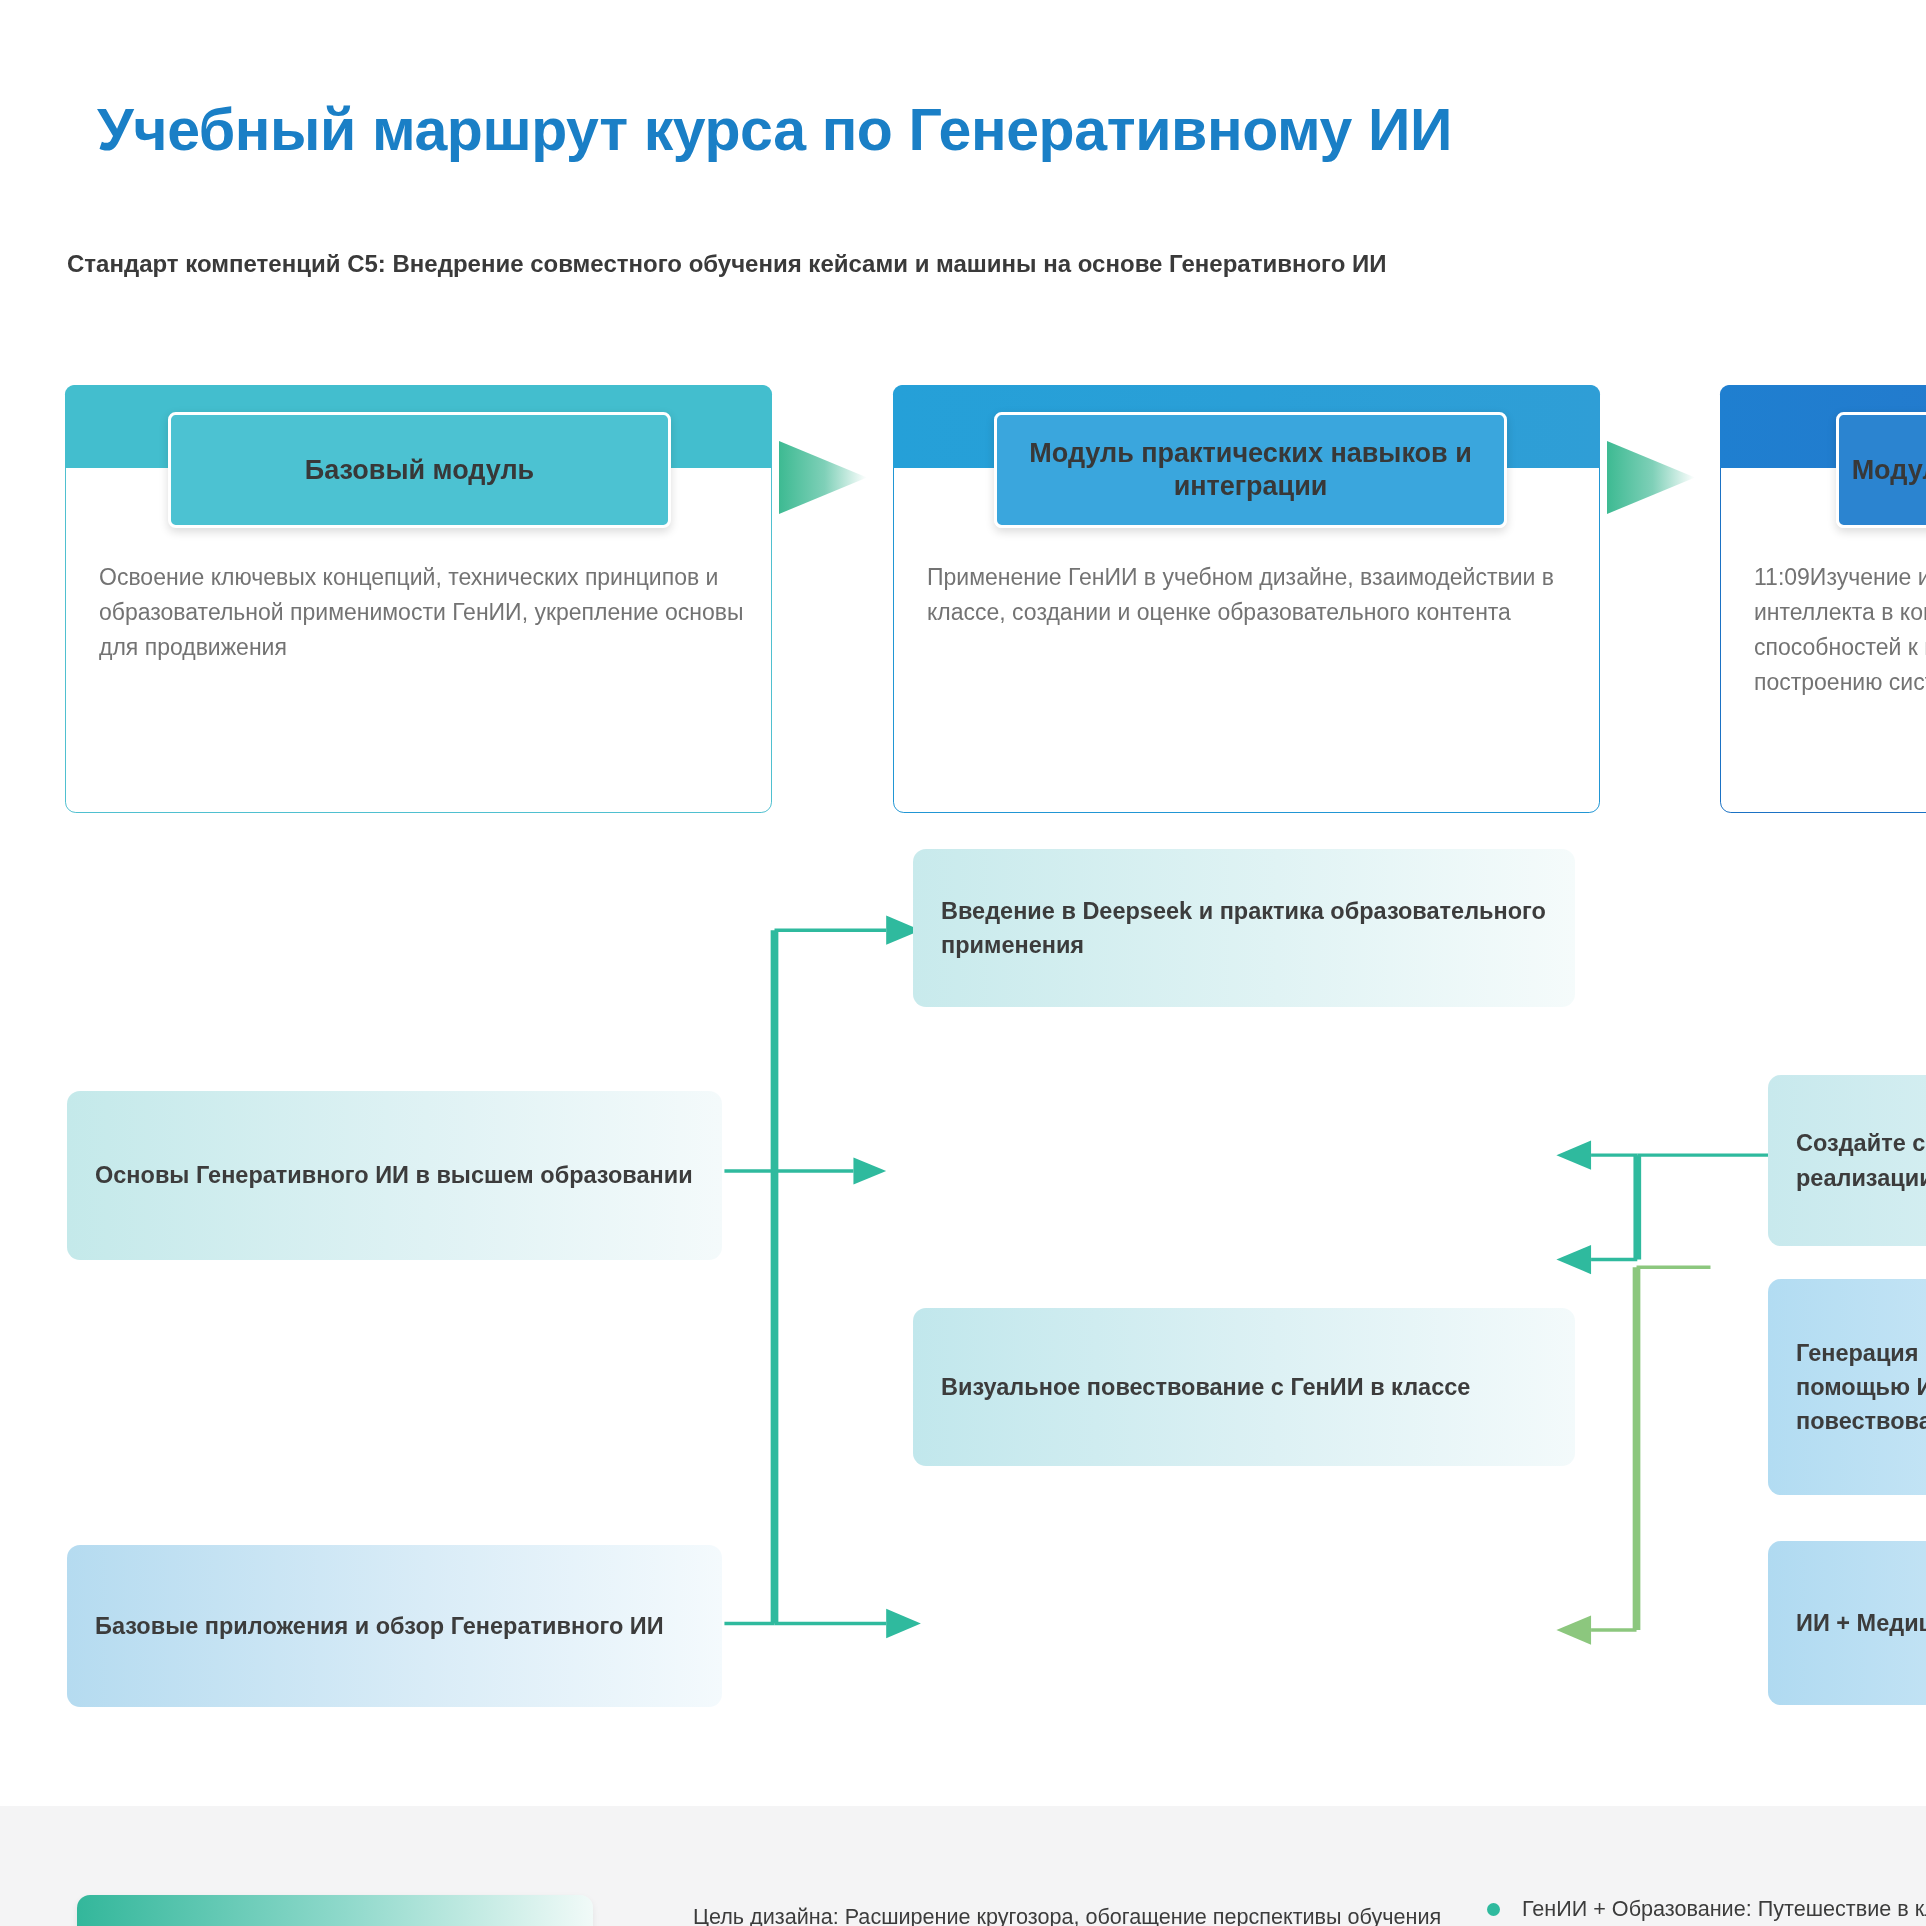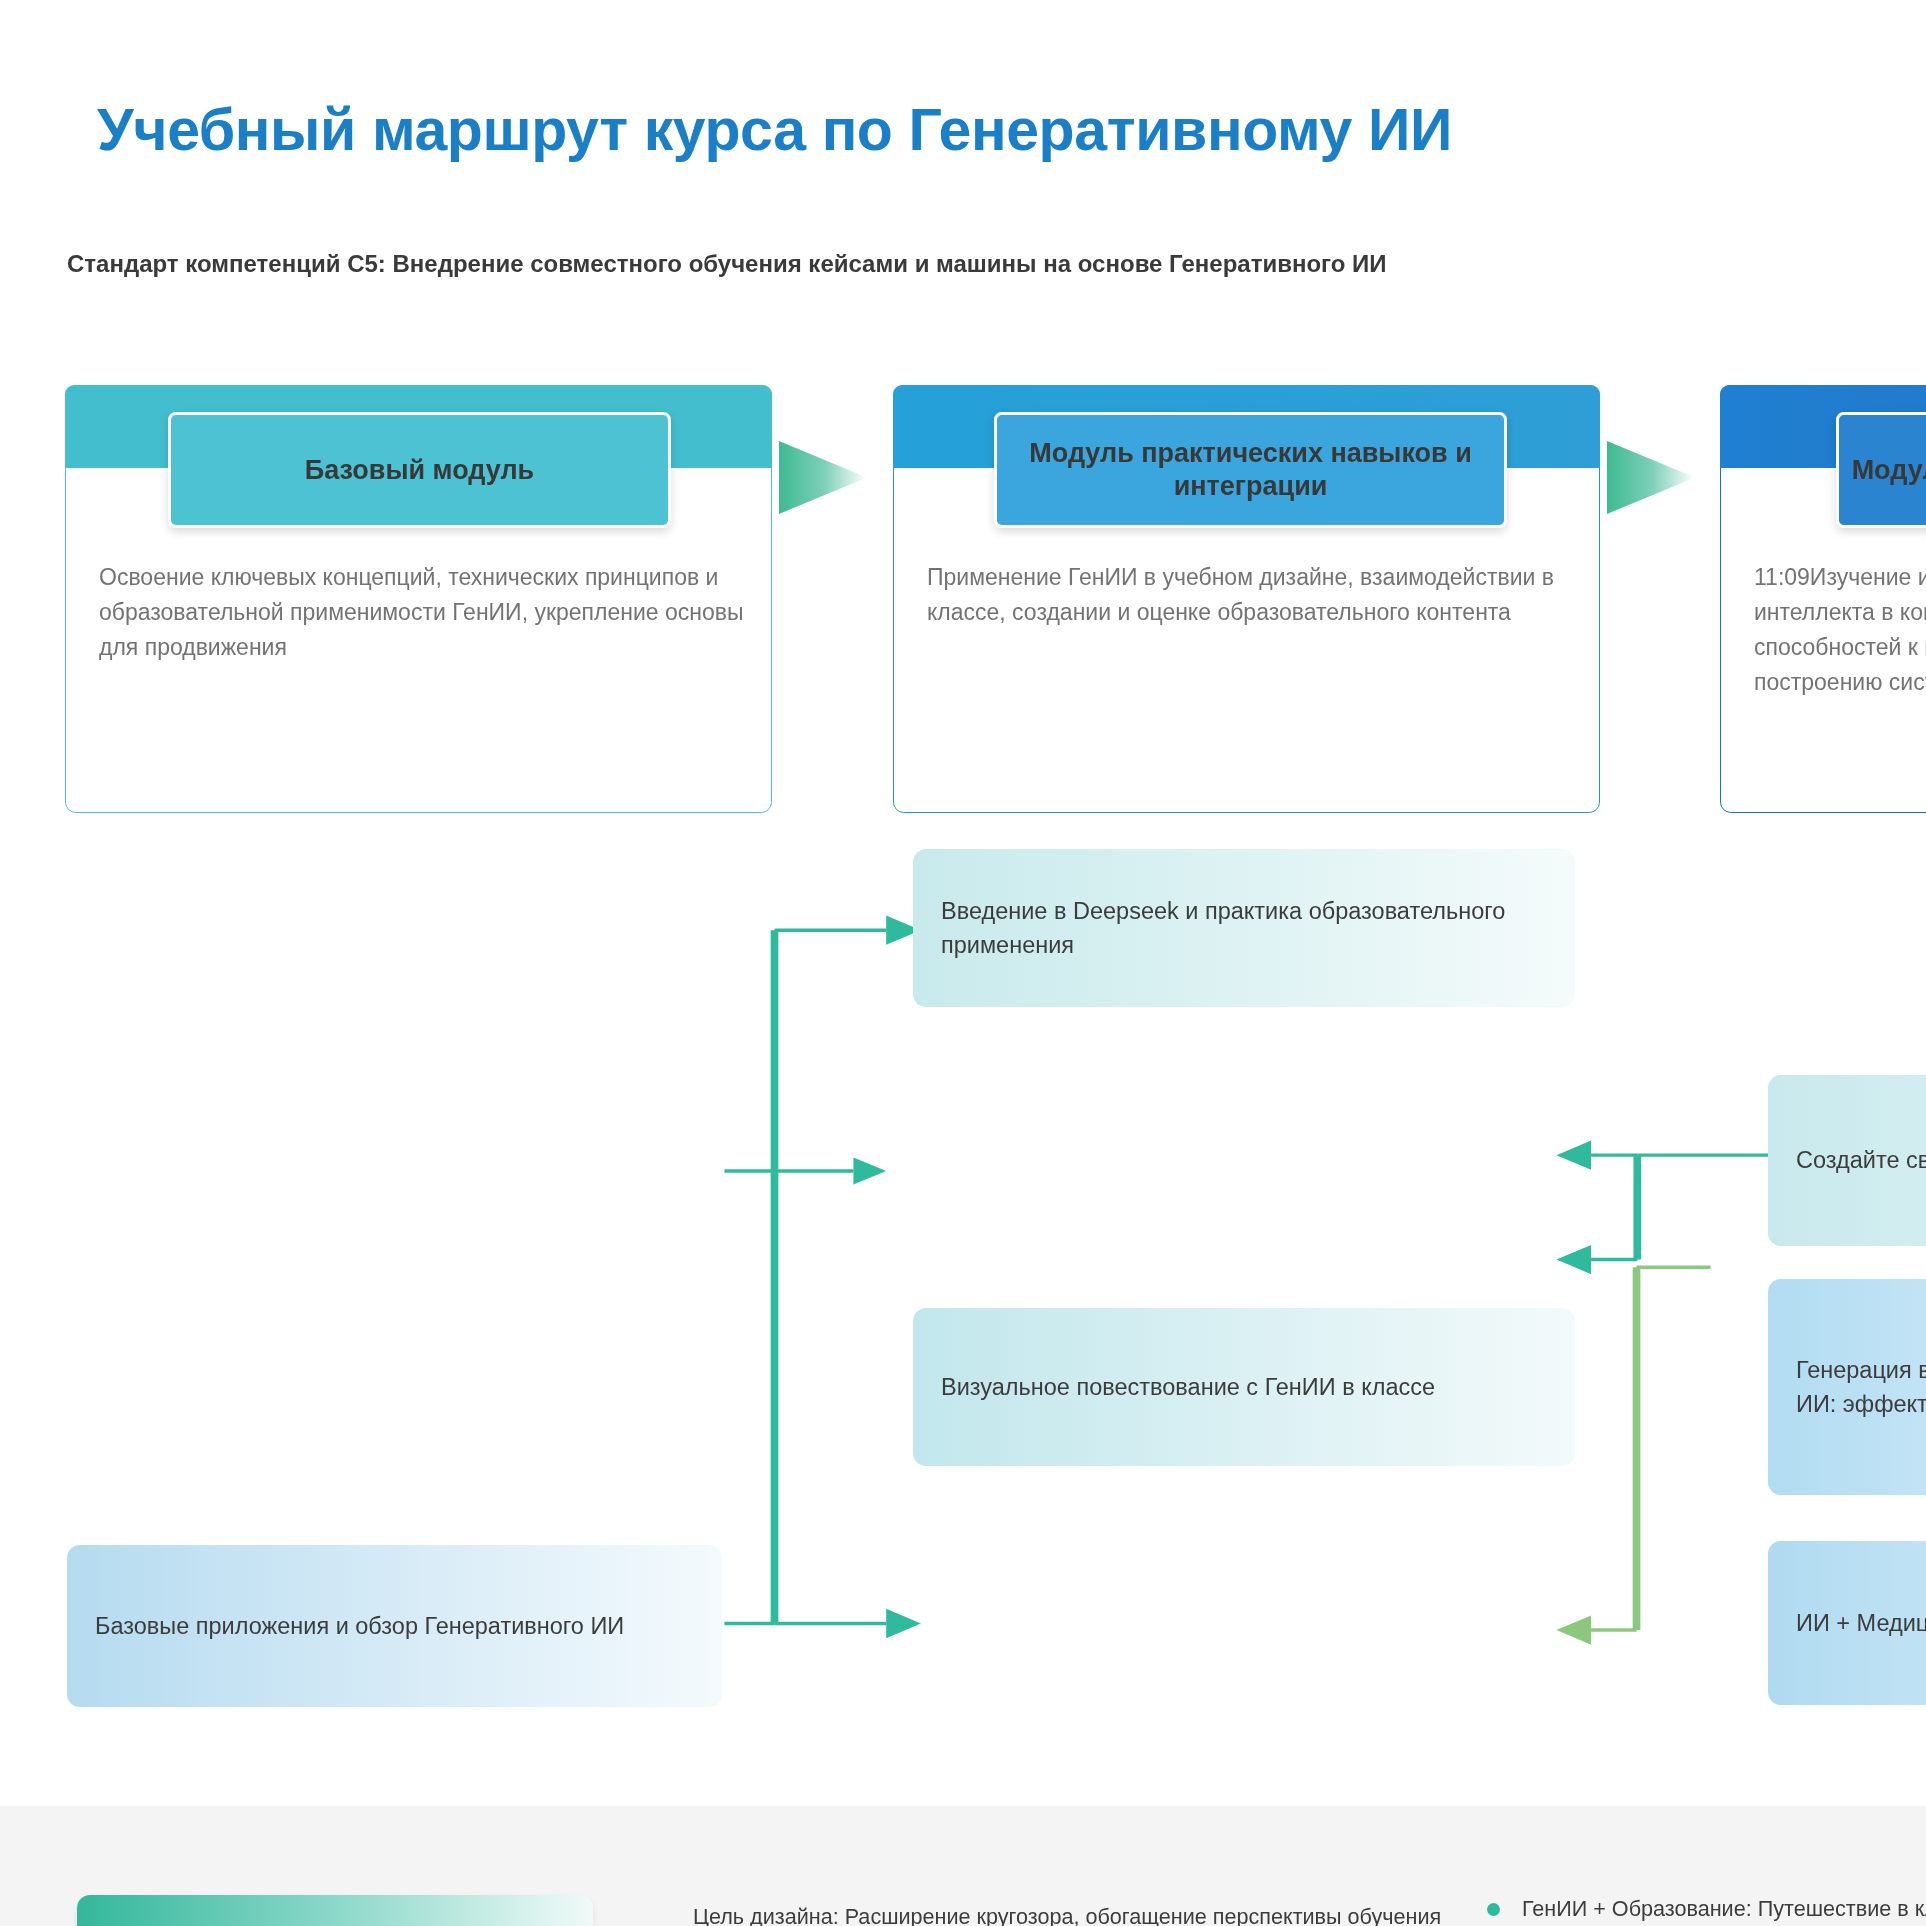"Введение в Deepseek и практика" .course-box { font-weight: none -> bold }
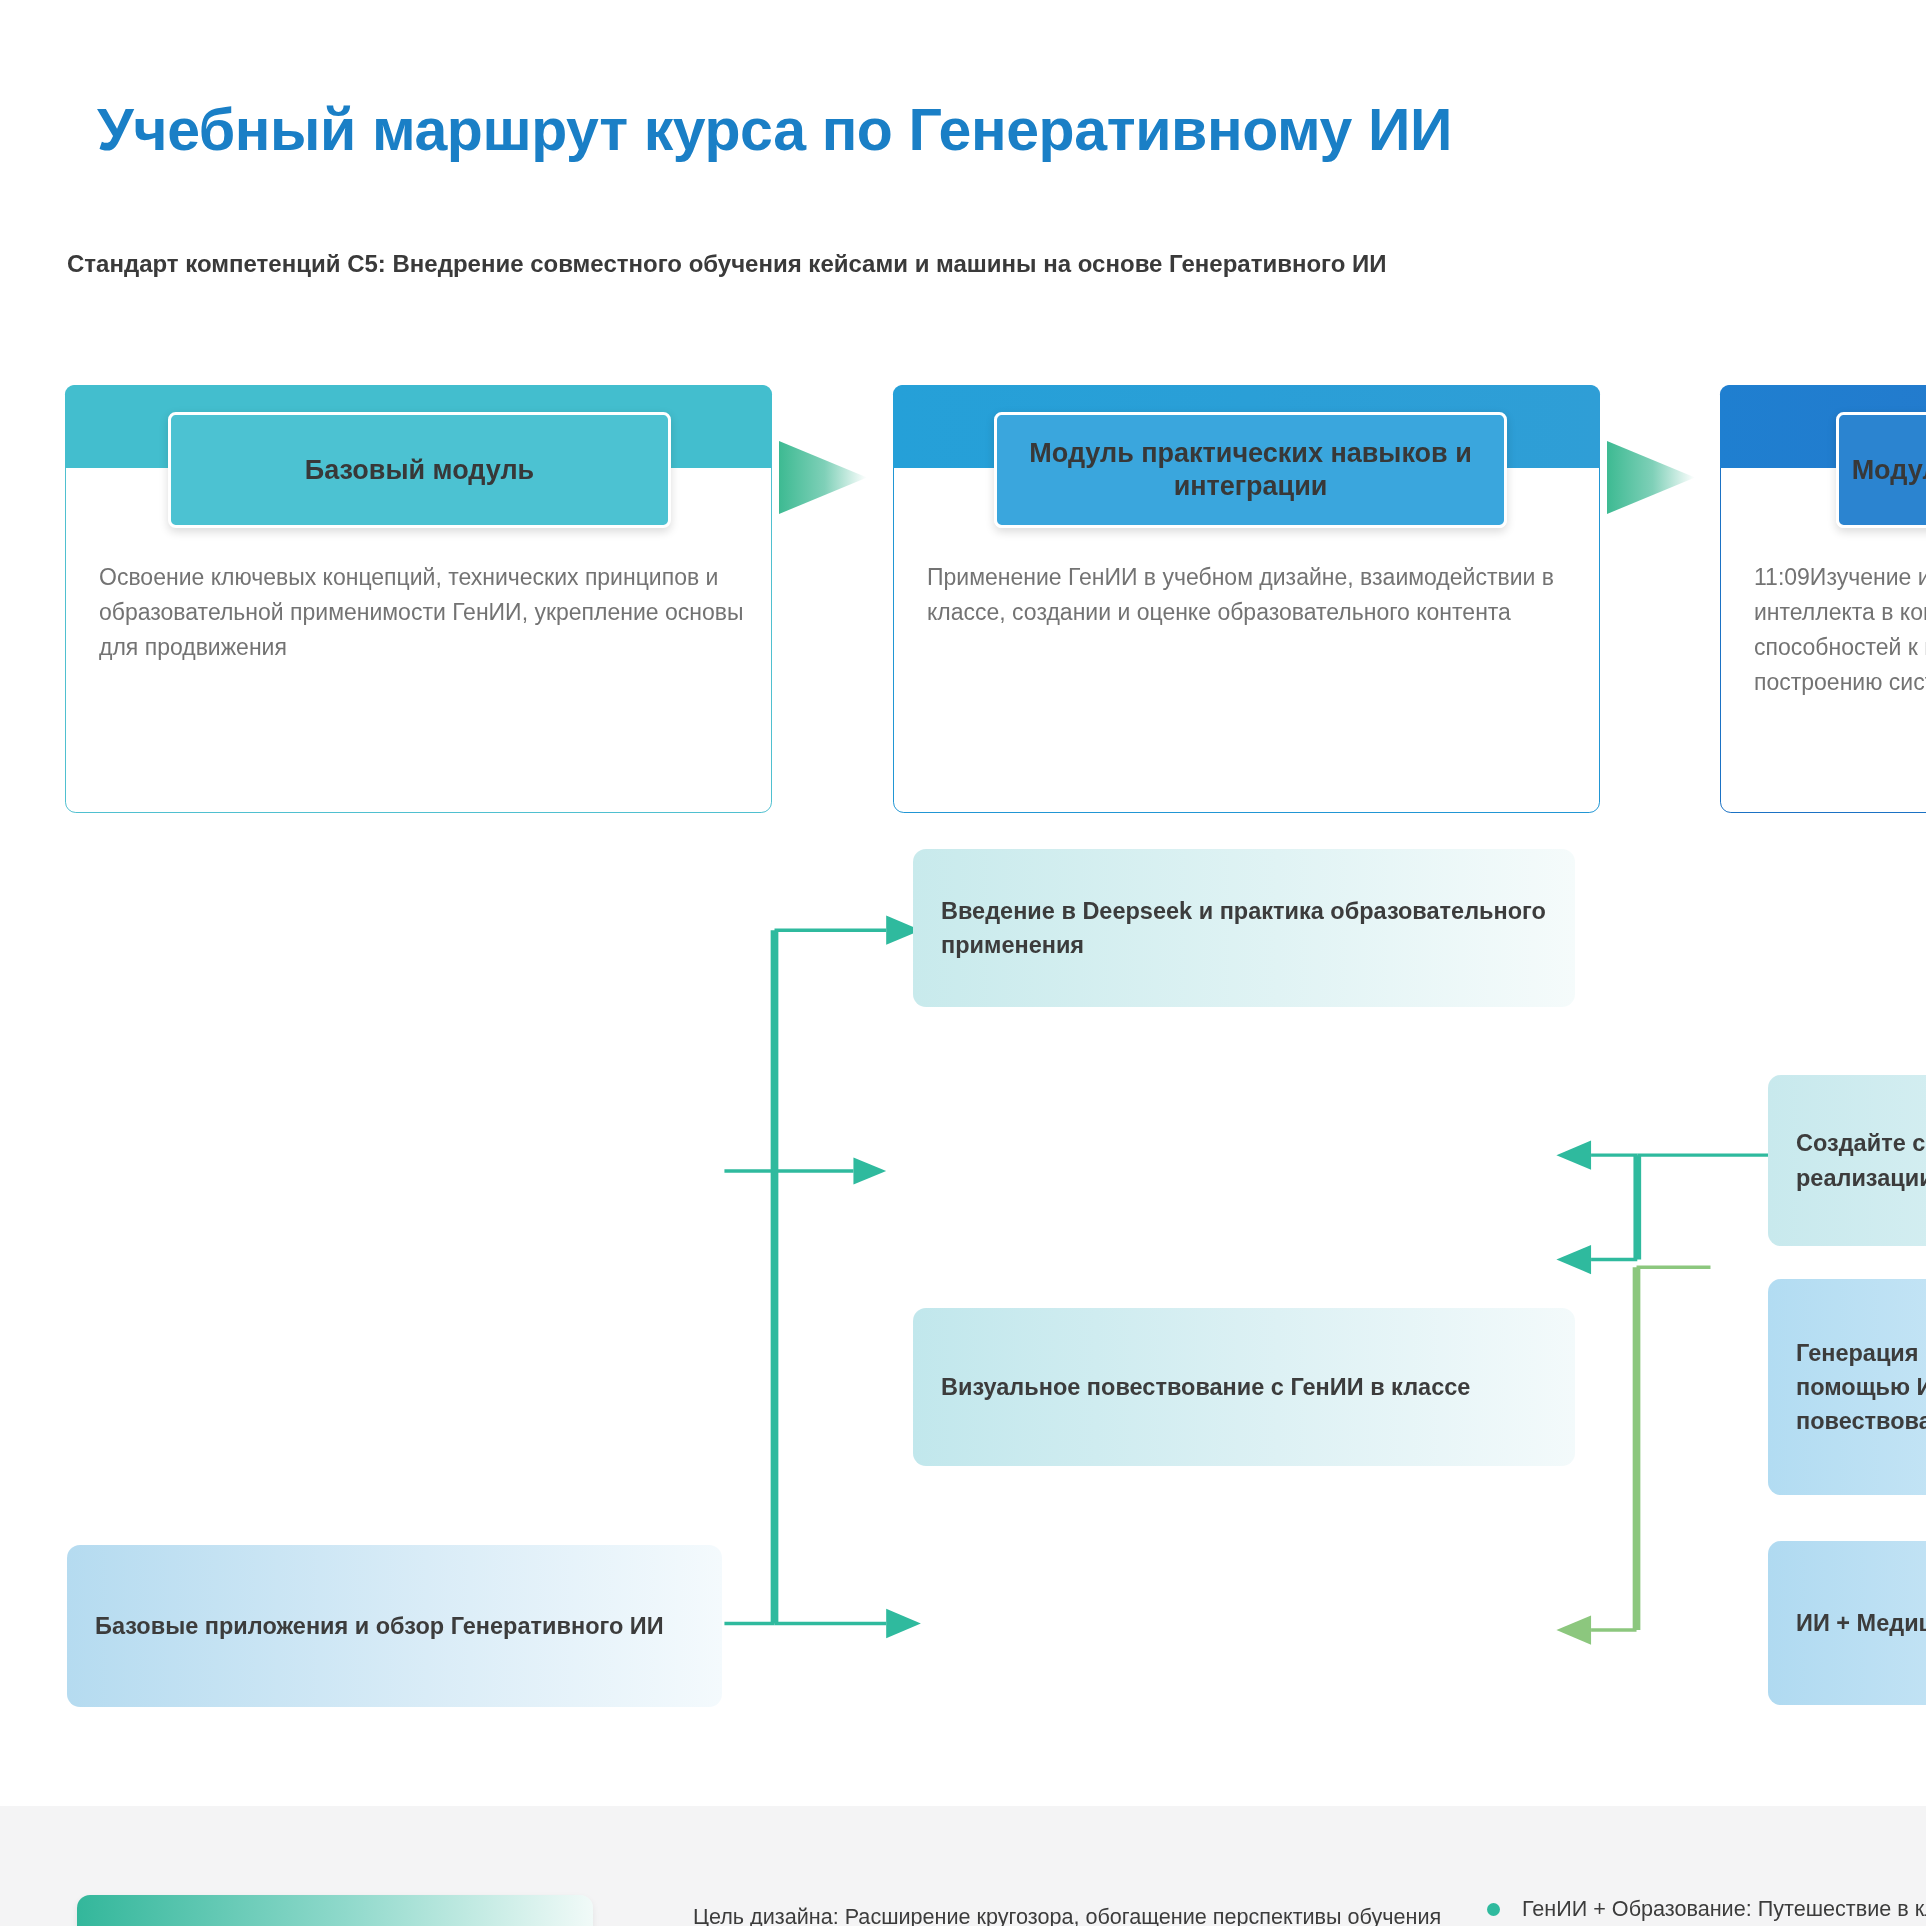"Основы Генеративного ИИ в высшем" div.course-box { html: none -> <div>Основы Генеративного ИИ в высшем образовании</div> }
